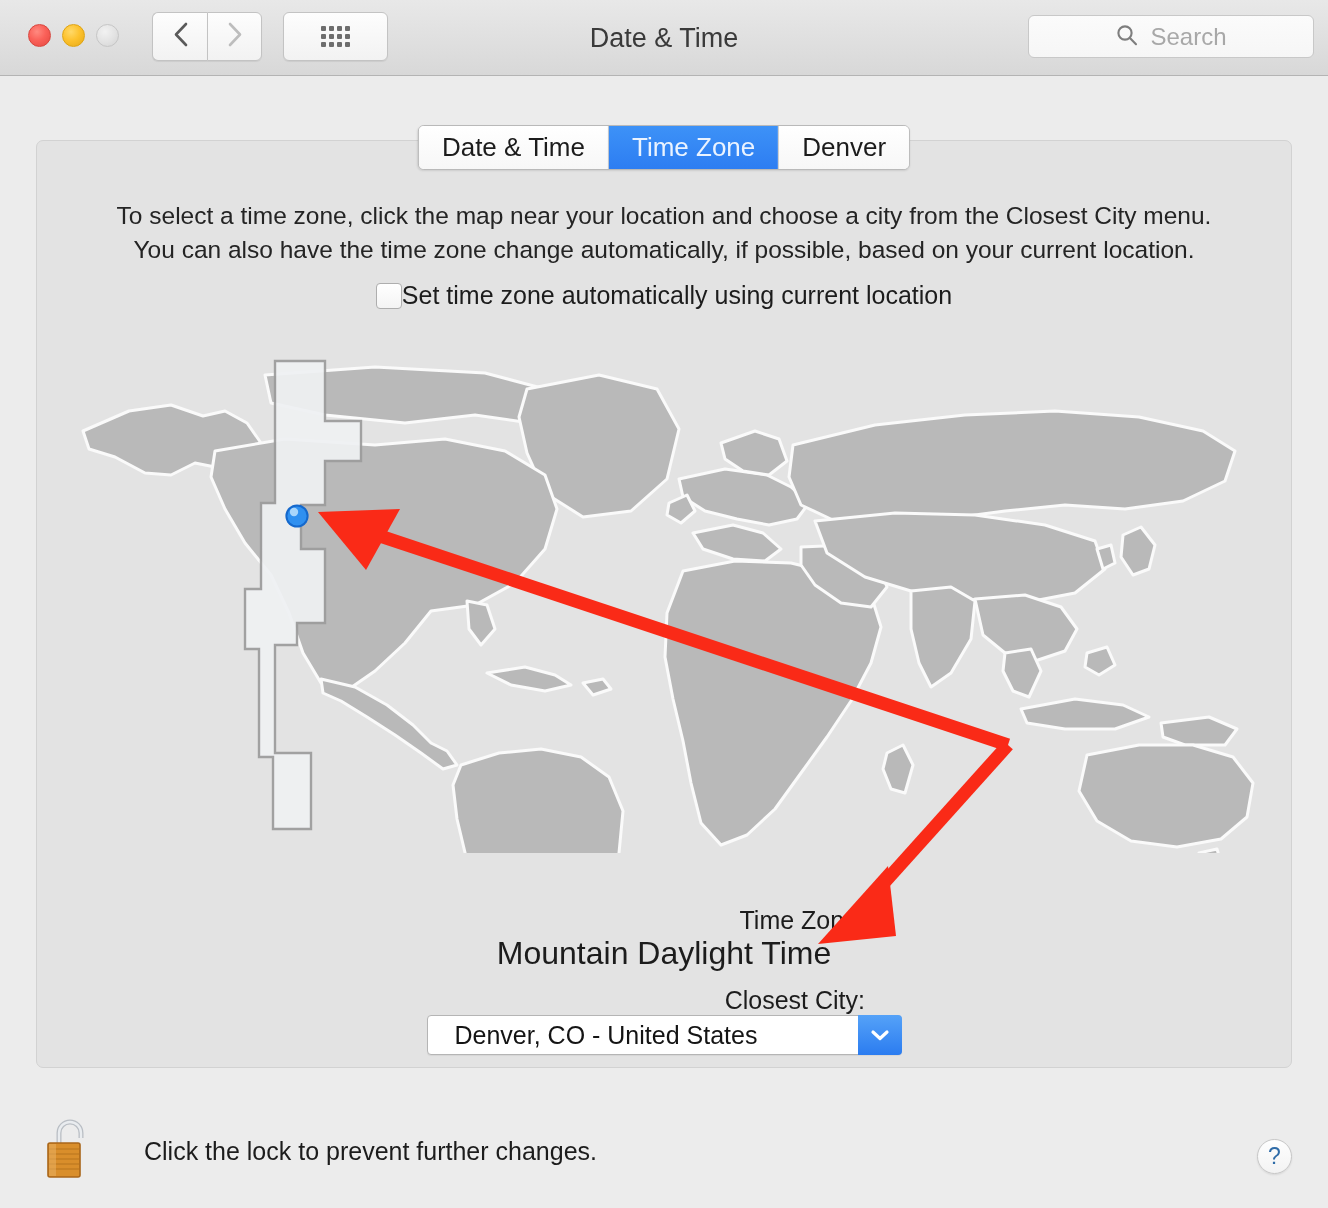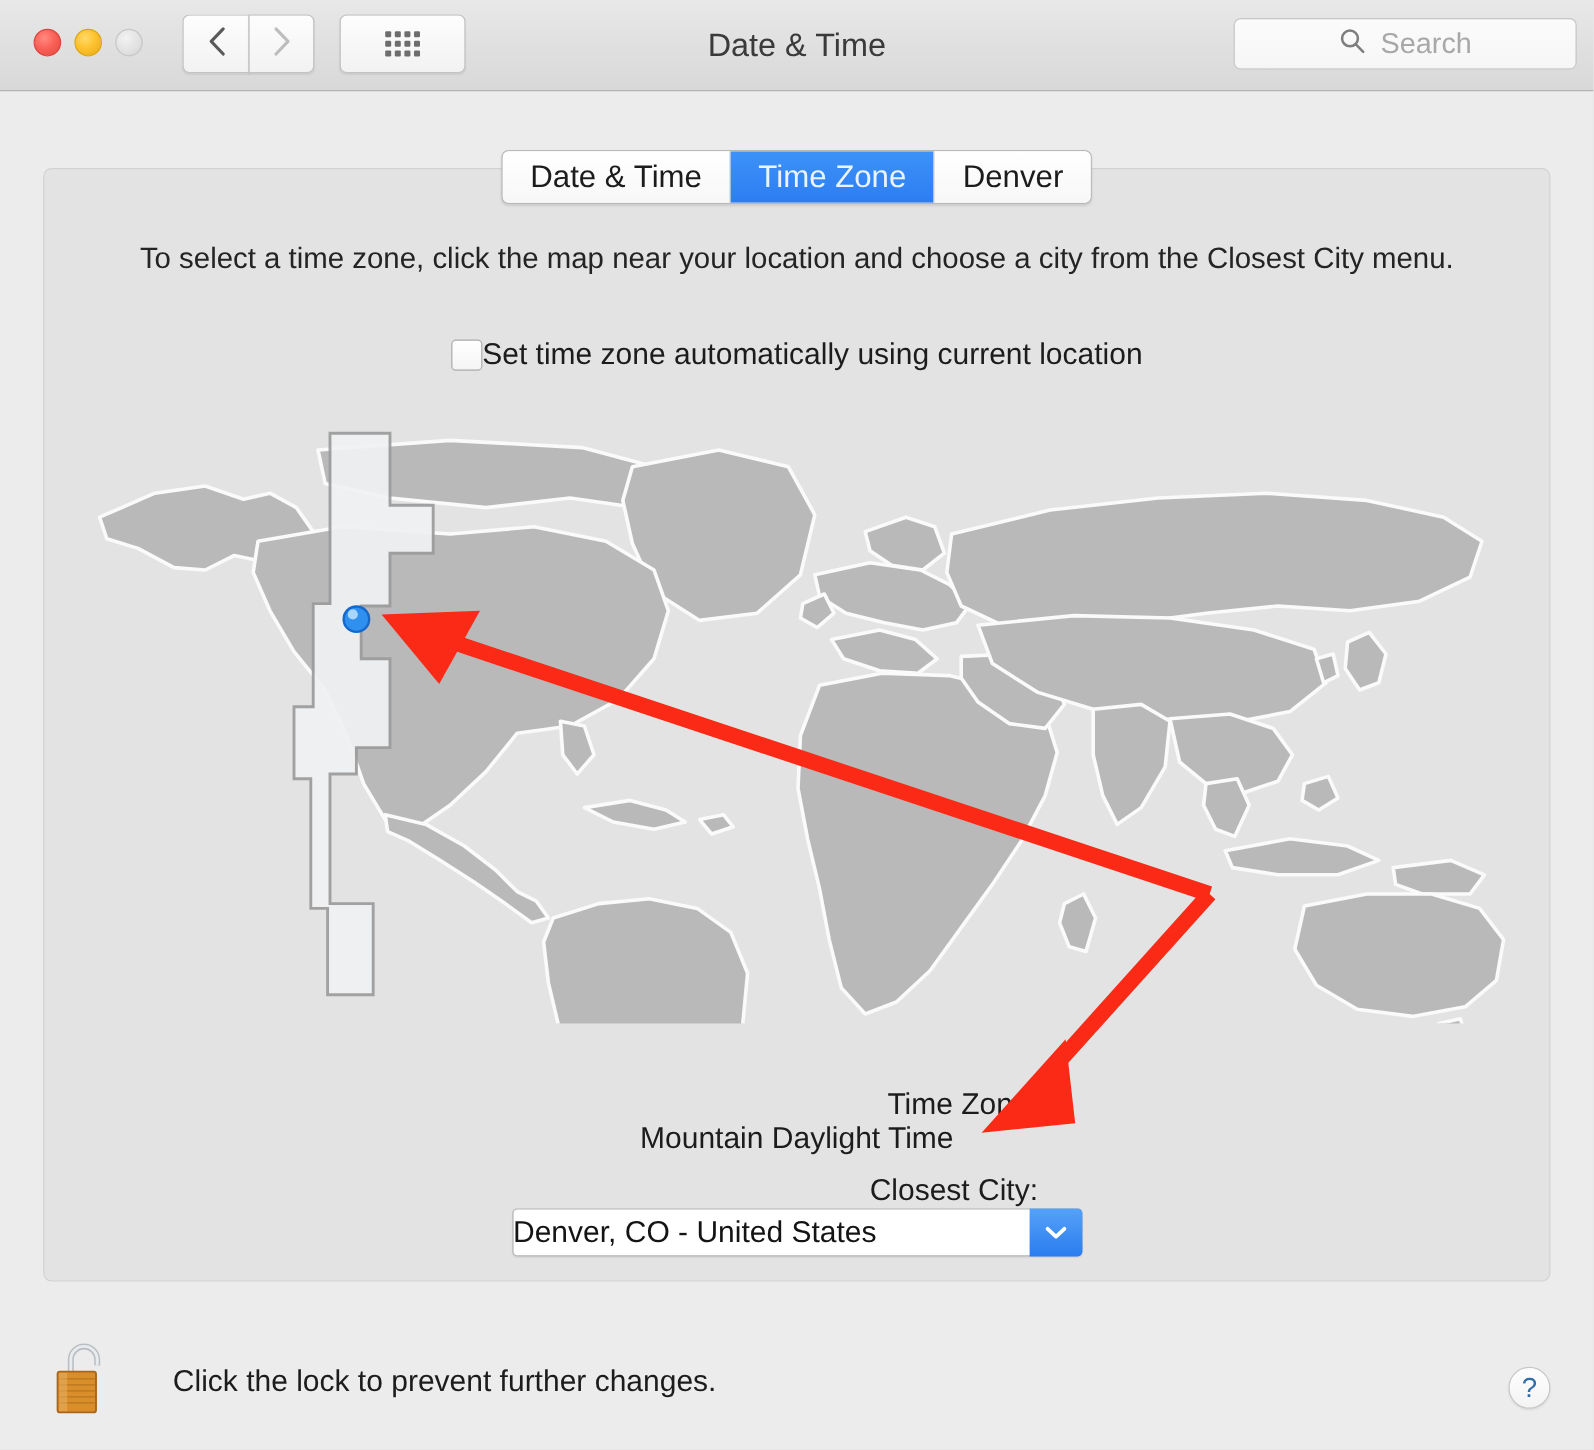"You can also have the" div { html: none -> <div>You can also have the time zone change automatically, if possible, based on your current location.</div> }
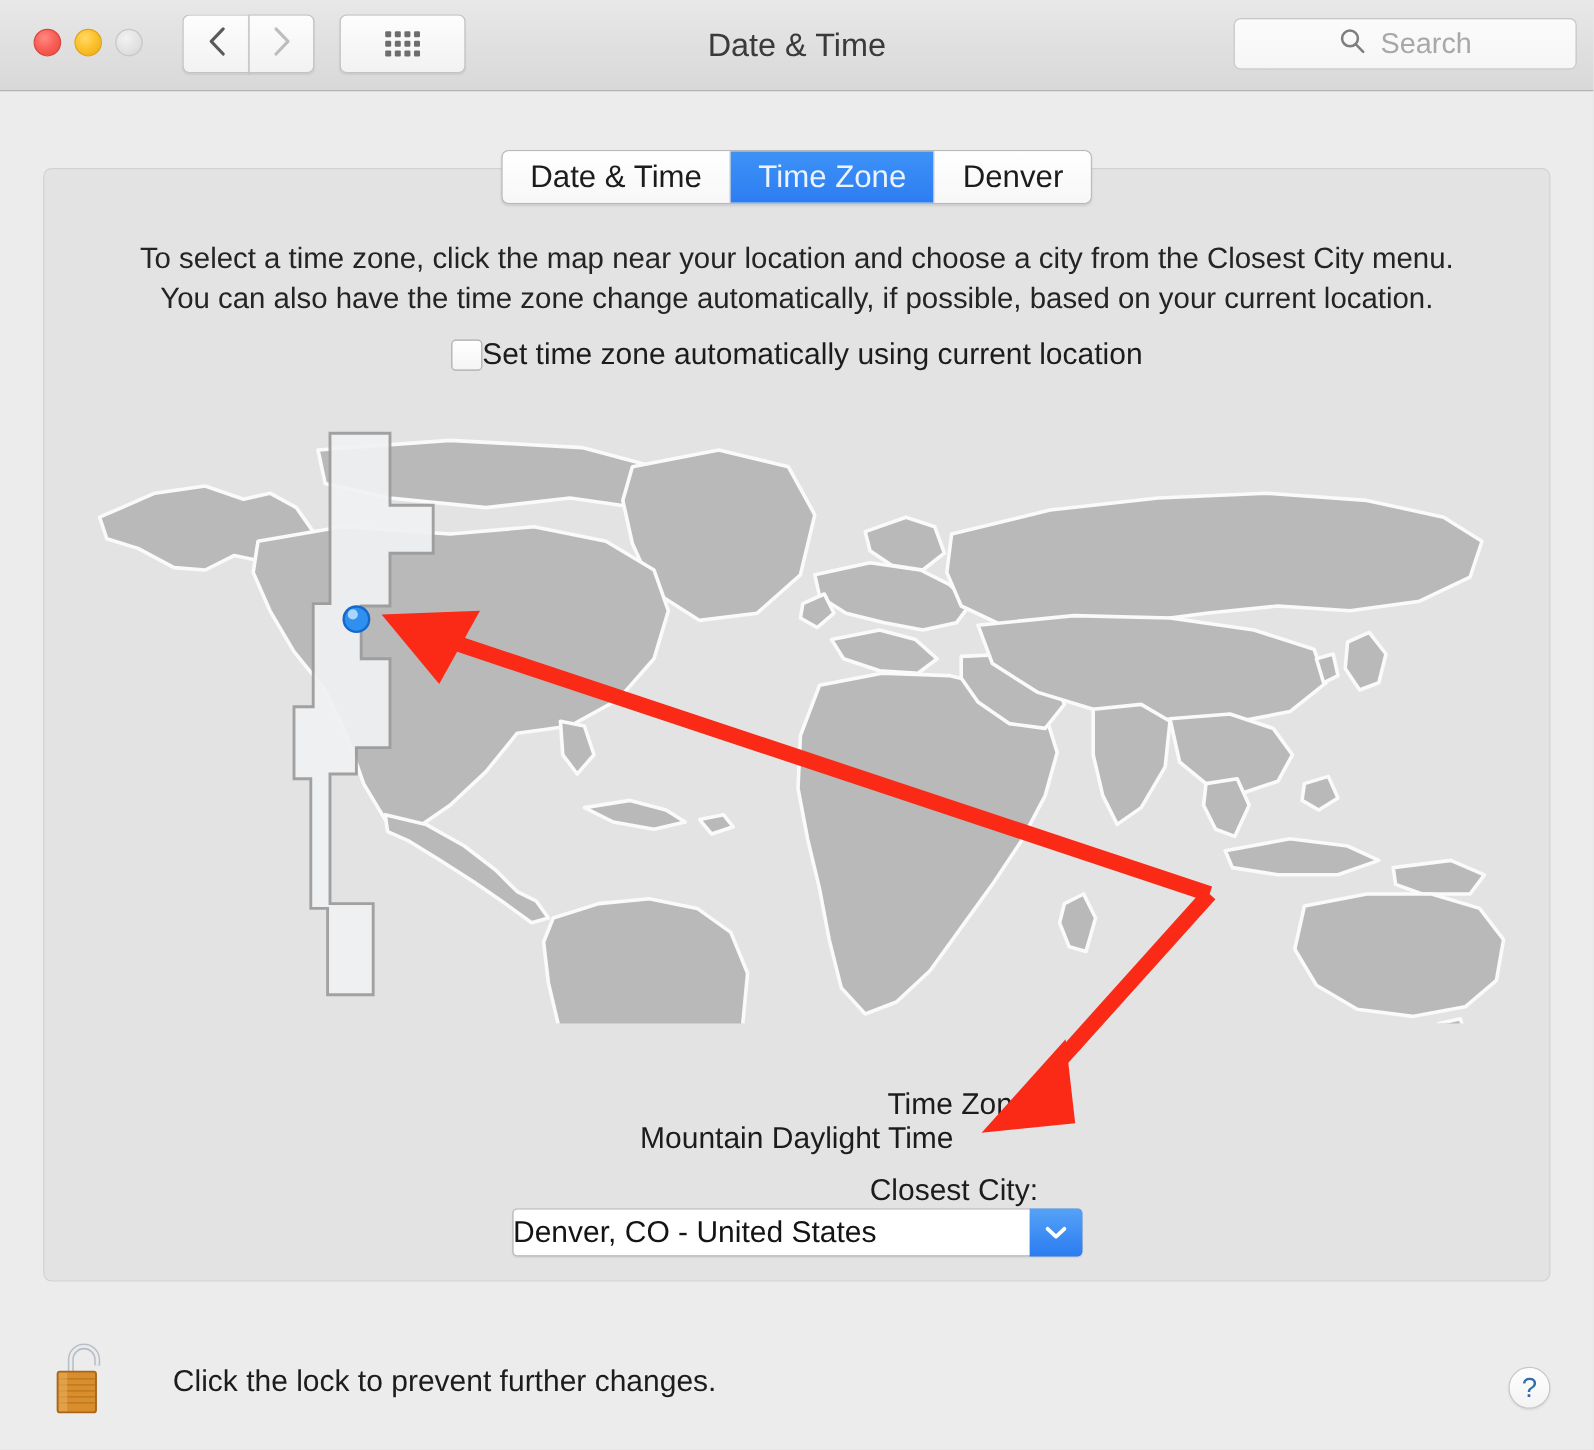"Mountain Daylight Time" .fvalue { font-size: 25px -> 32px }
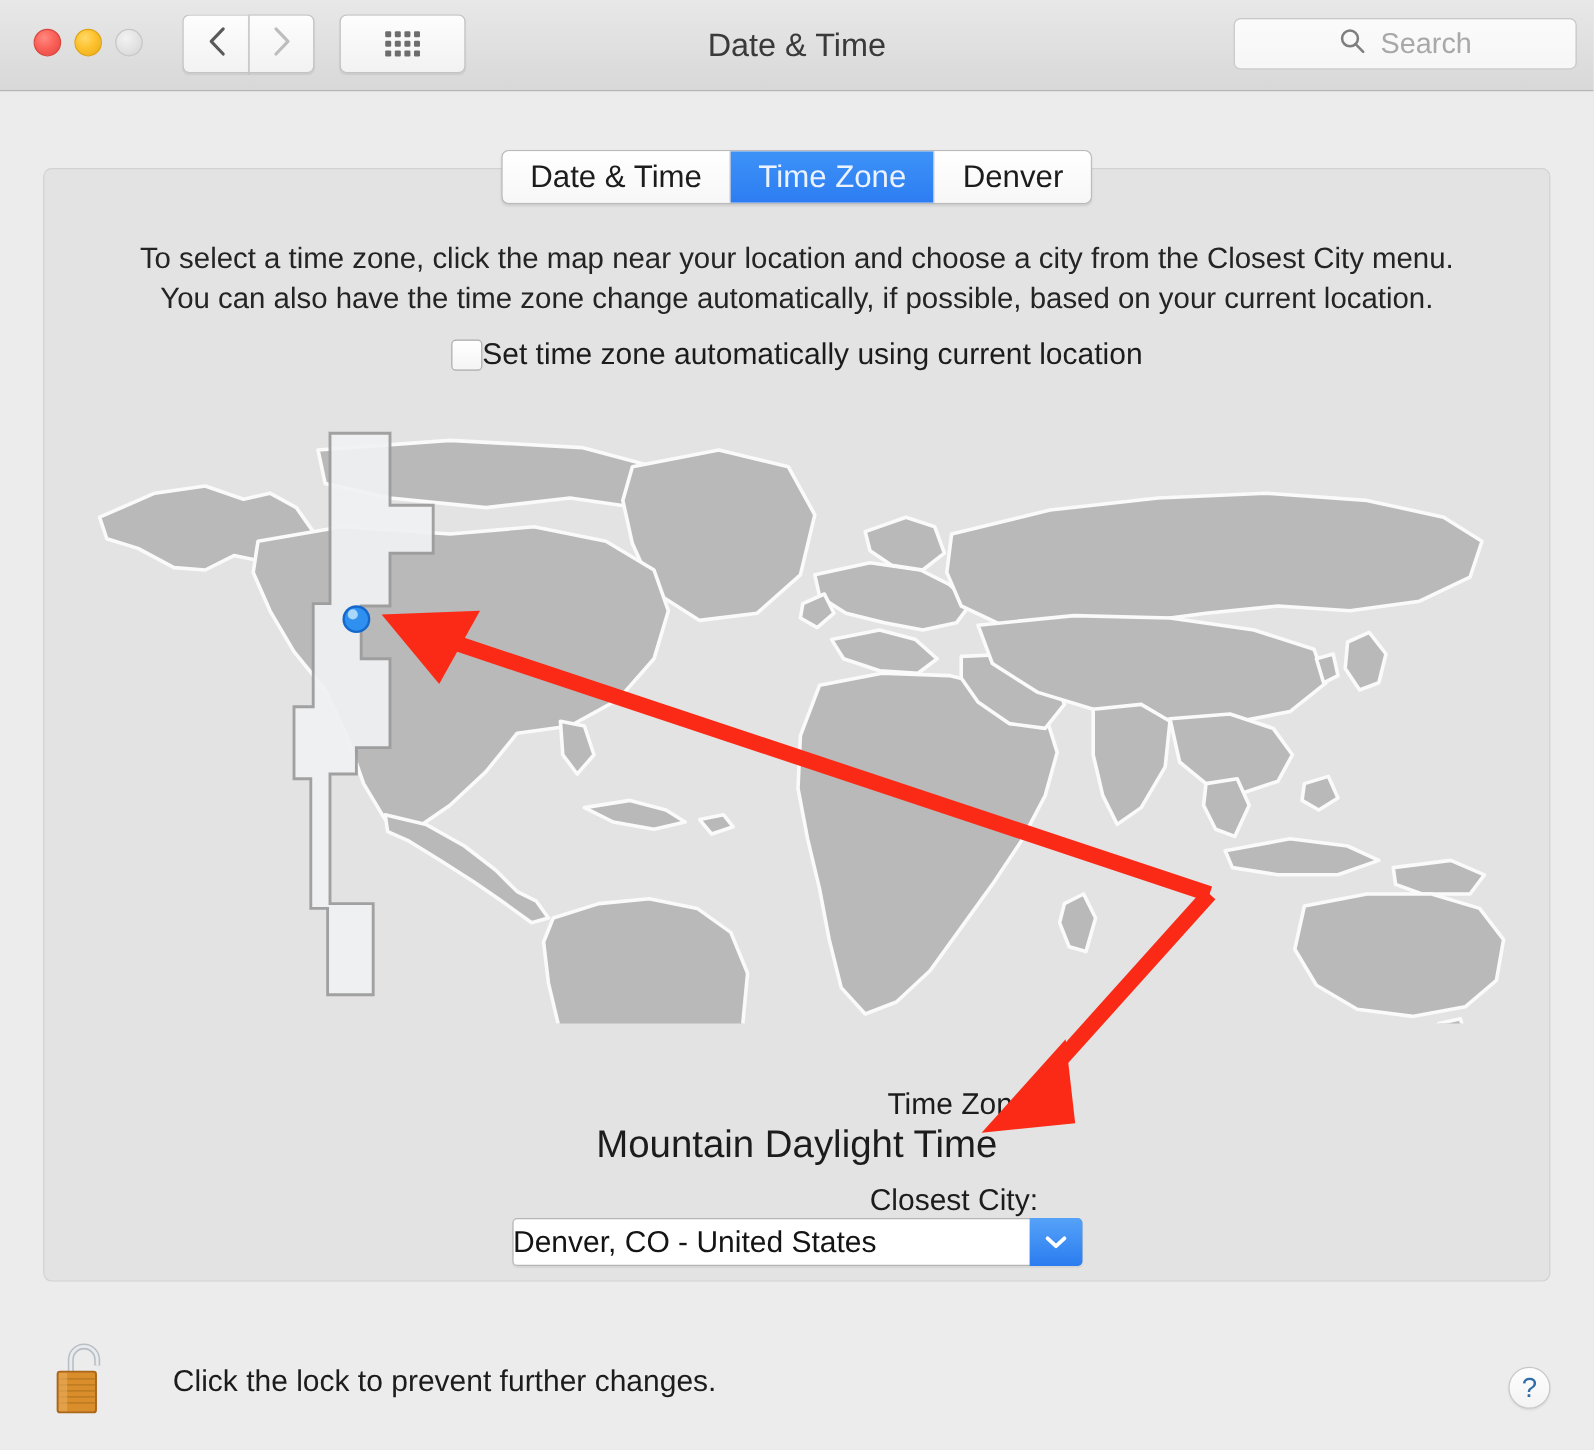"Denver, CO - United States" .popup-text { padding-left: 0 -> 27px }
